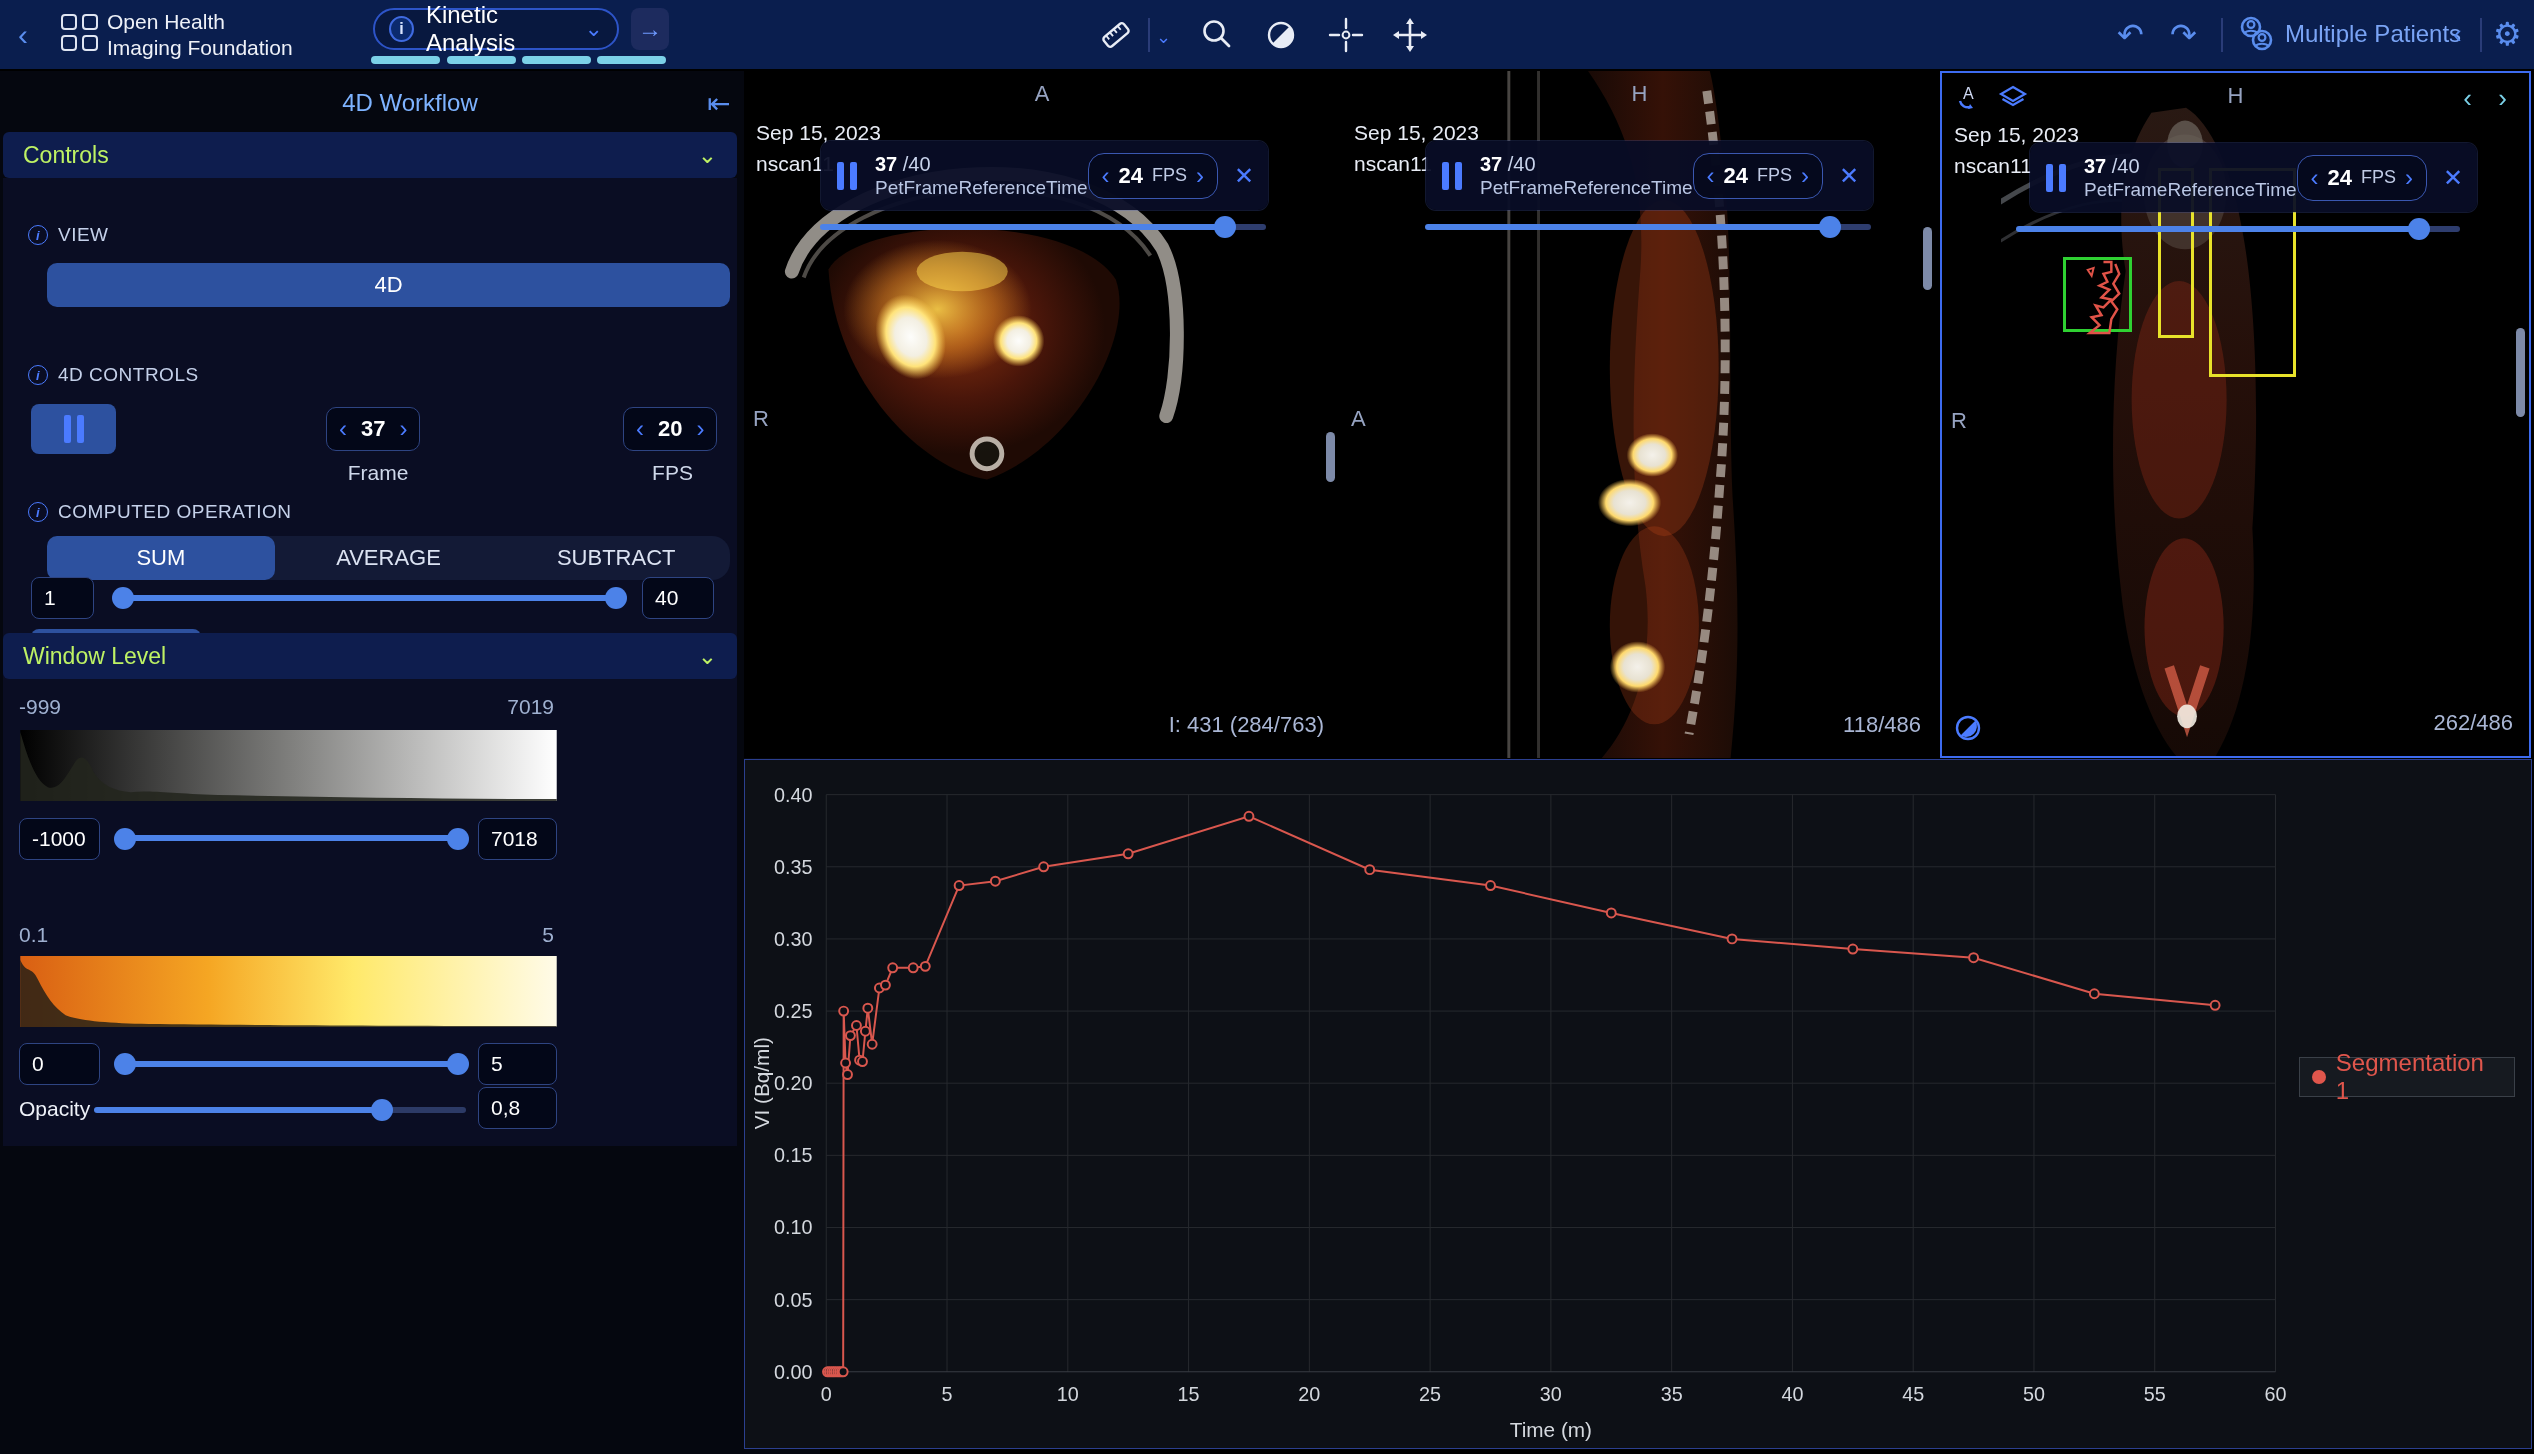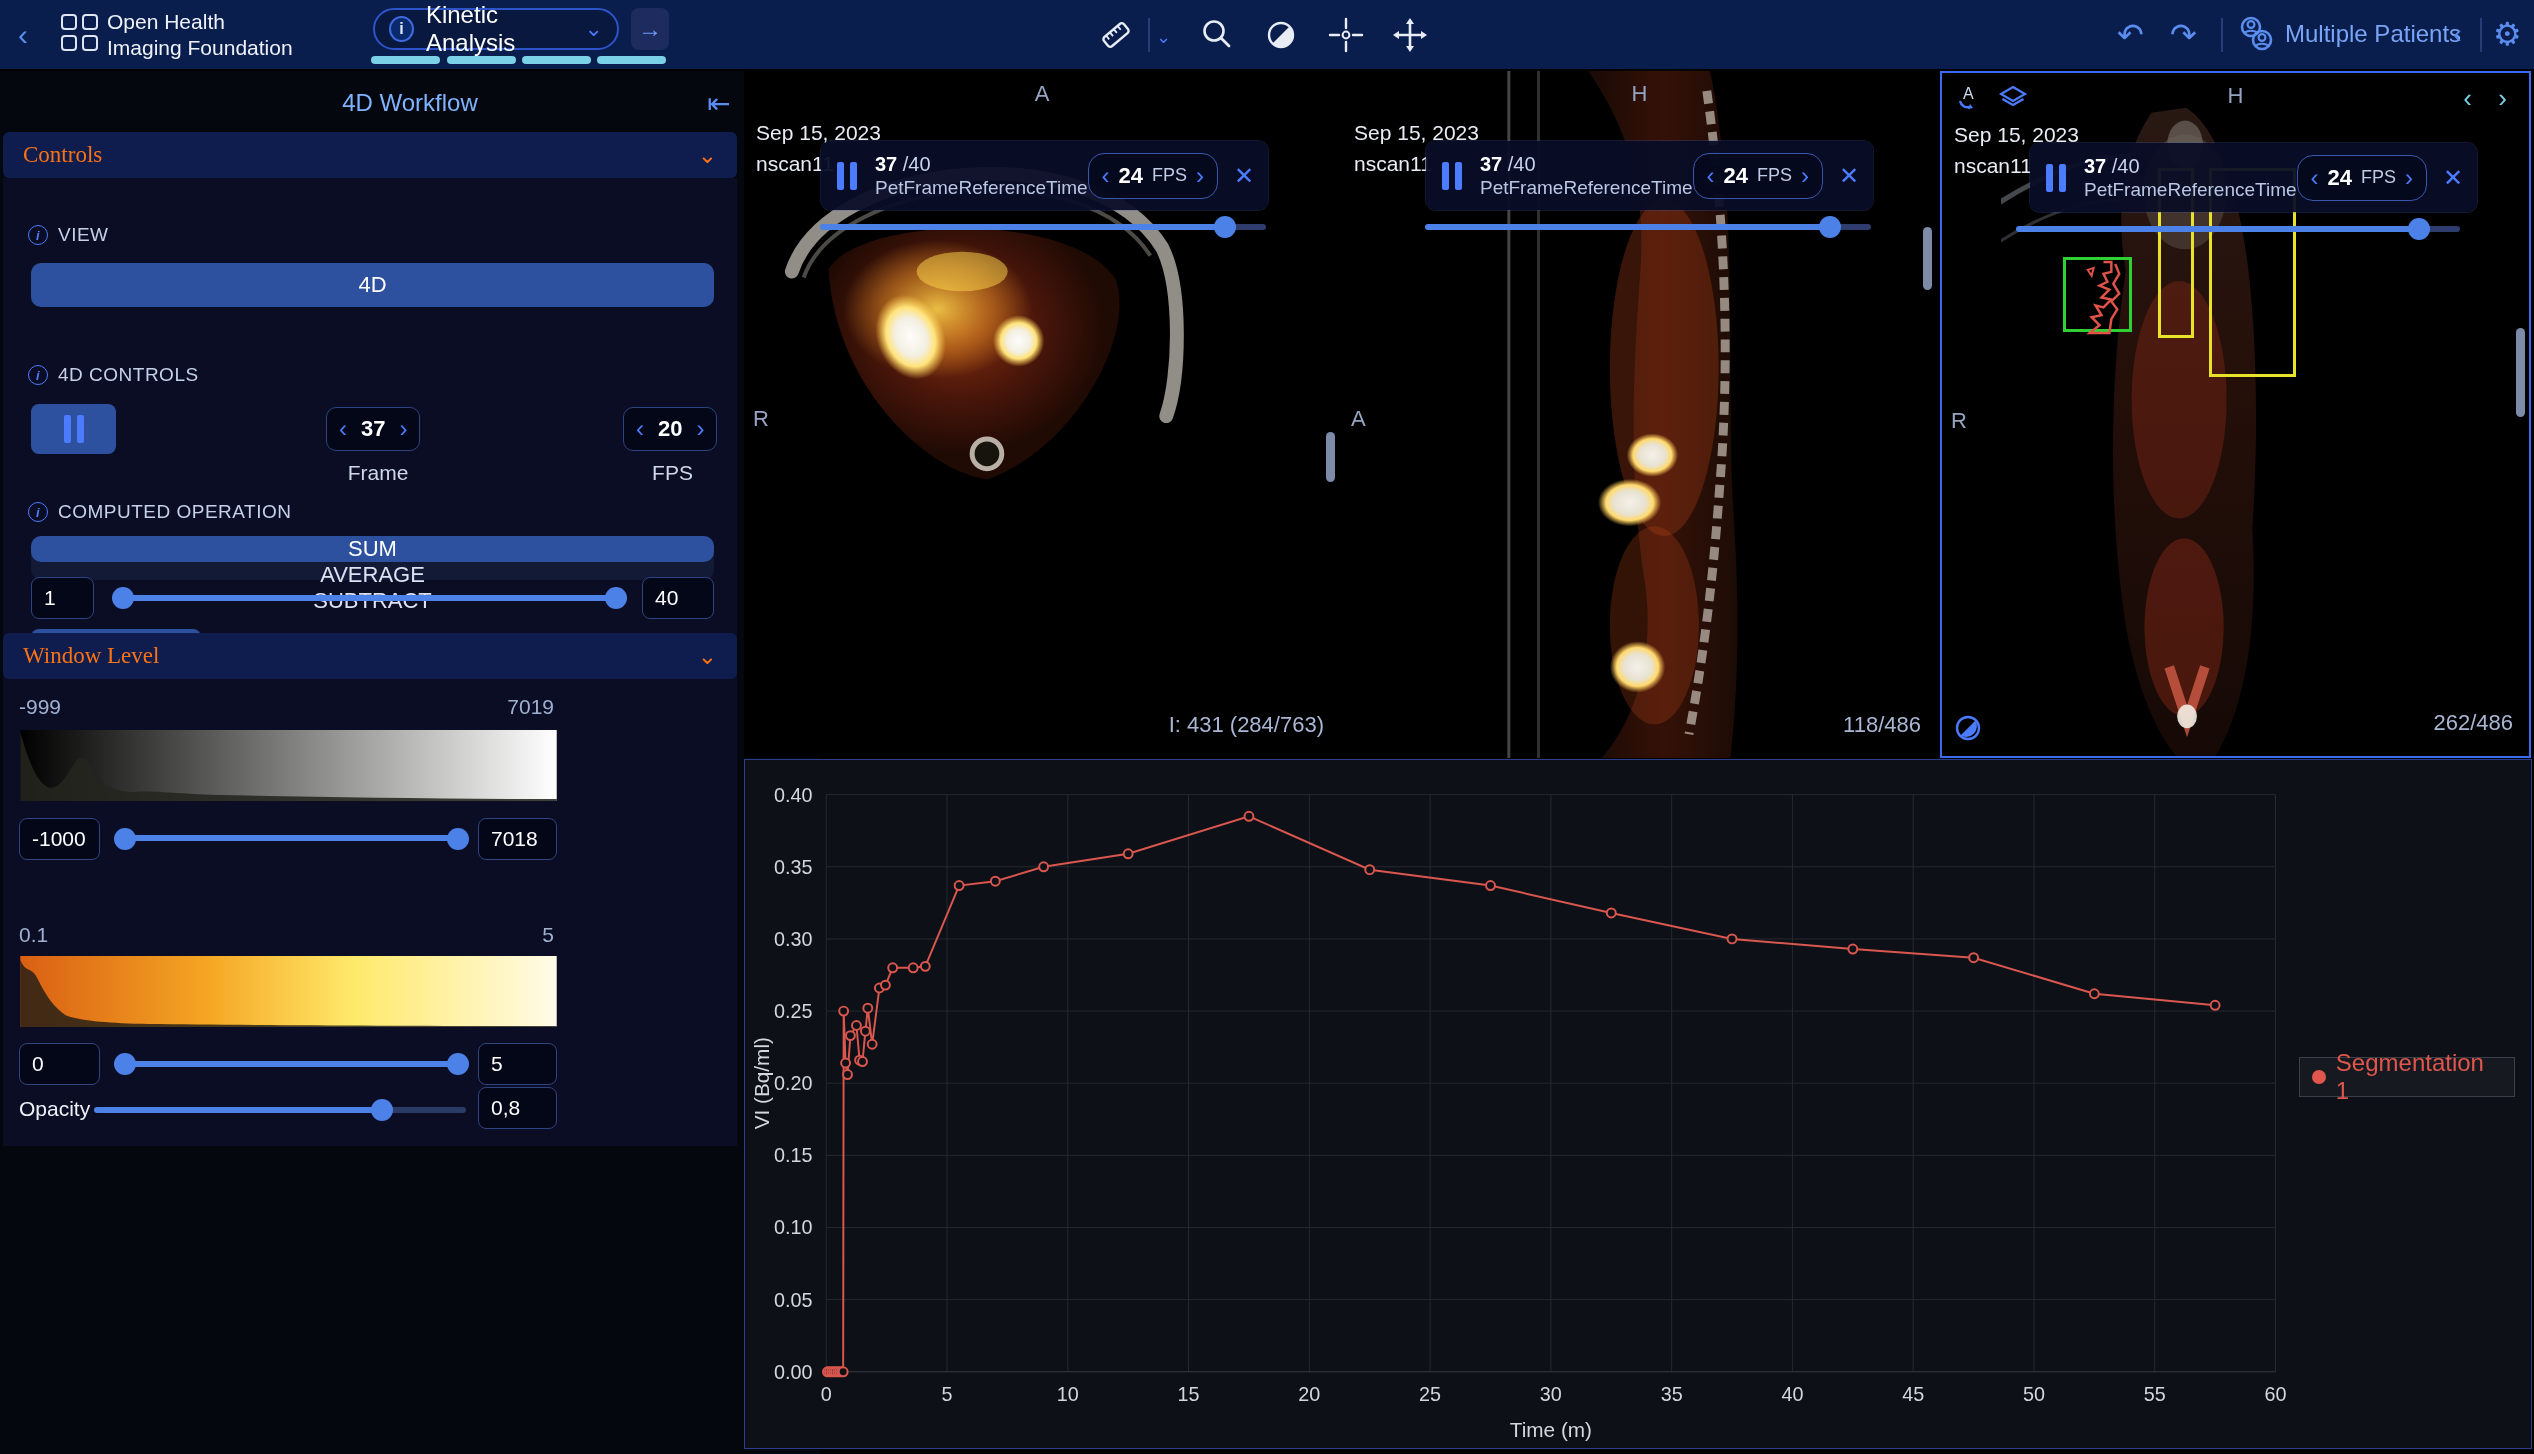"Controls" .panel-hd span { color: #f97316 -> #bef264; font-family: Liberation Serif, serif -> none }
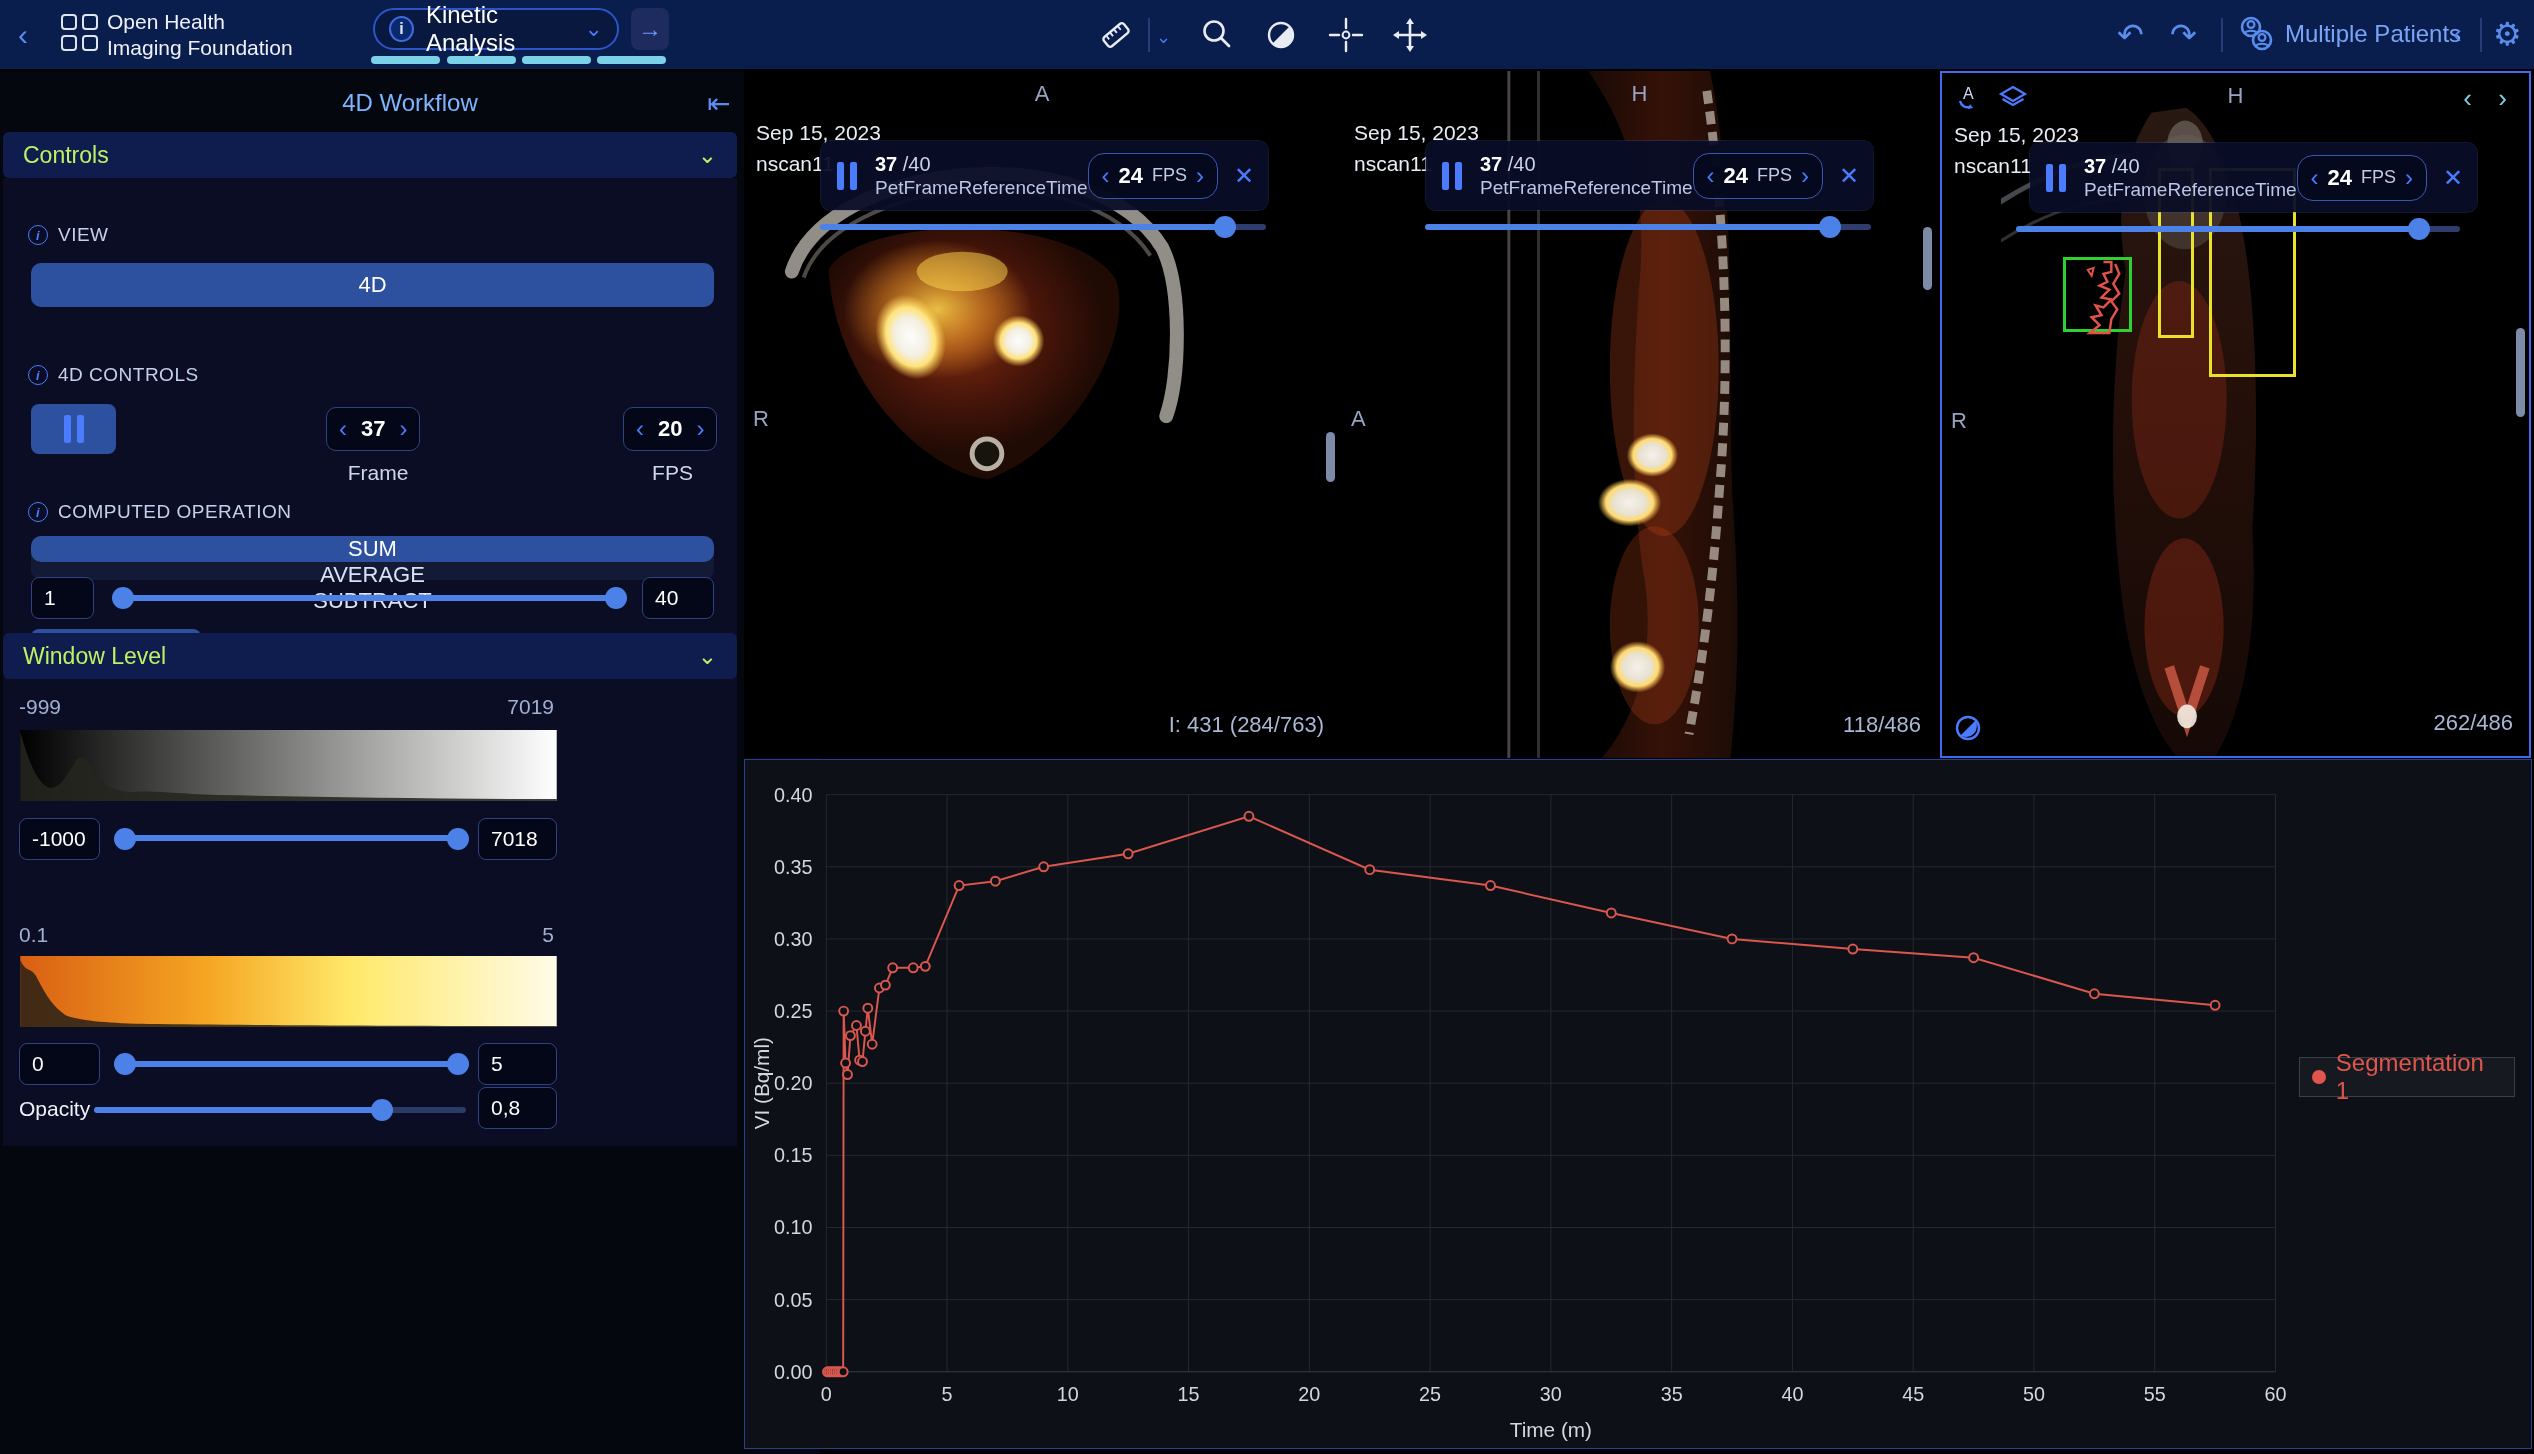"4D" .segctl { border-radius: 10px -> 18px; flex-direction: column -> none; left: 28px -> 44px }
